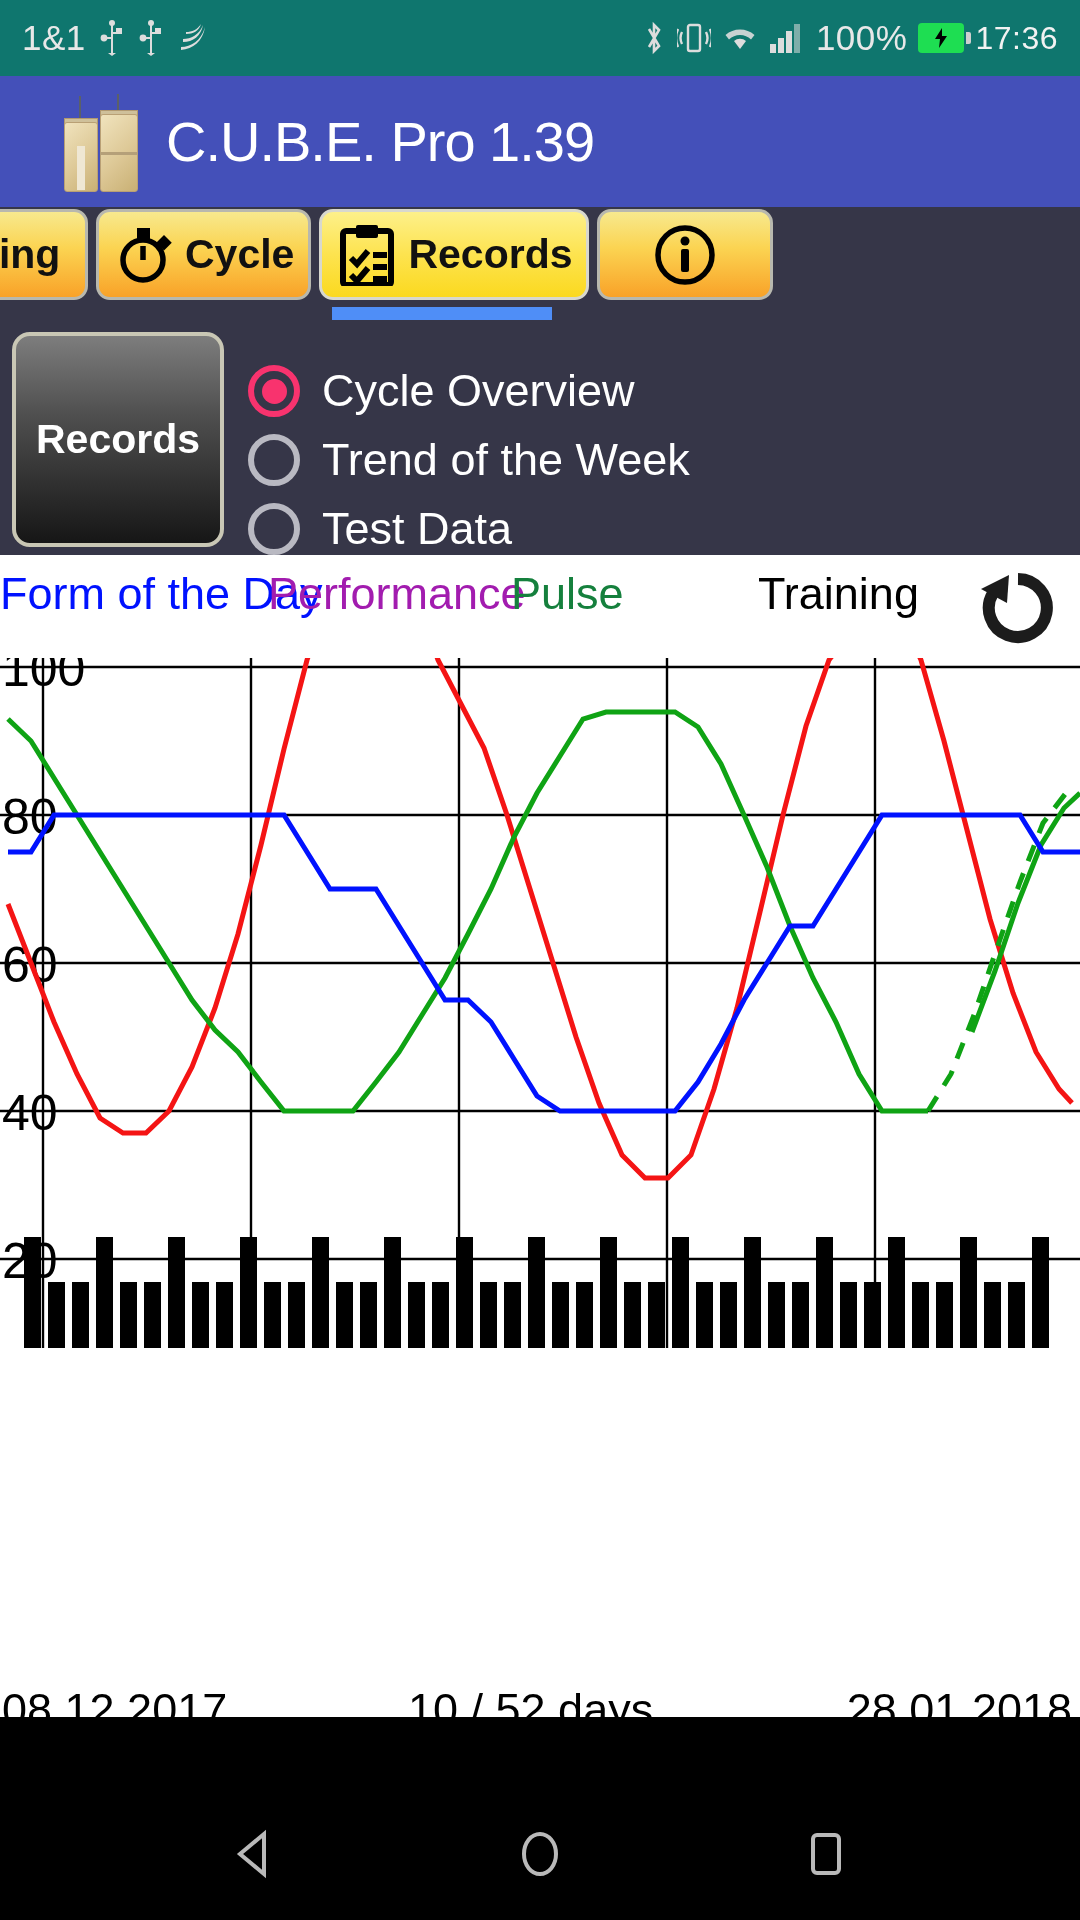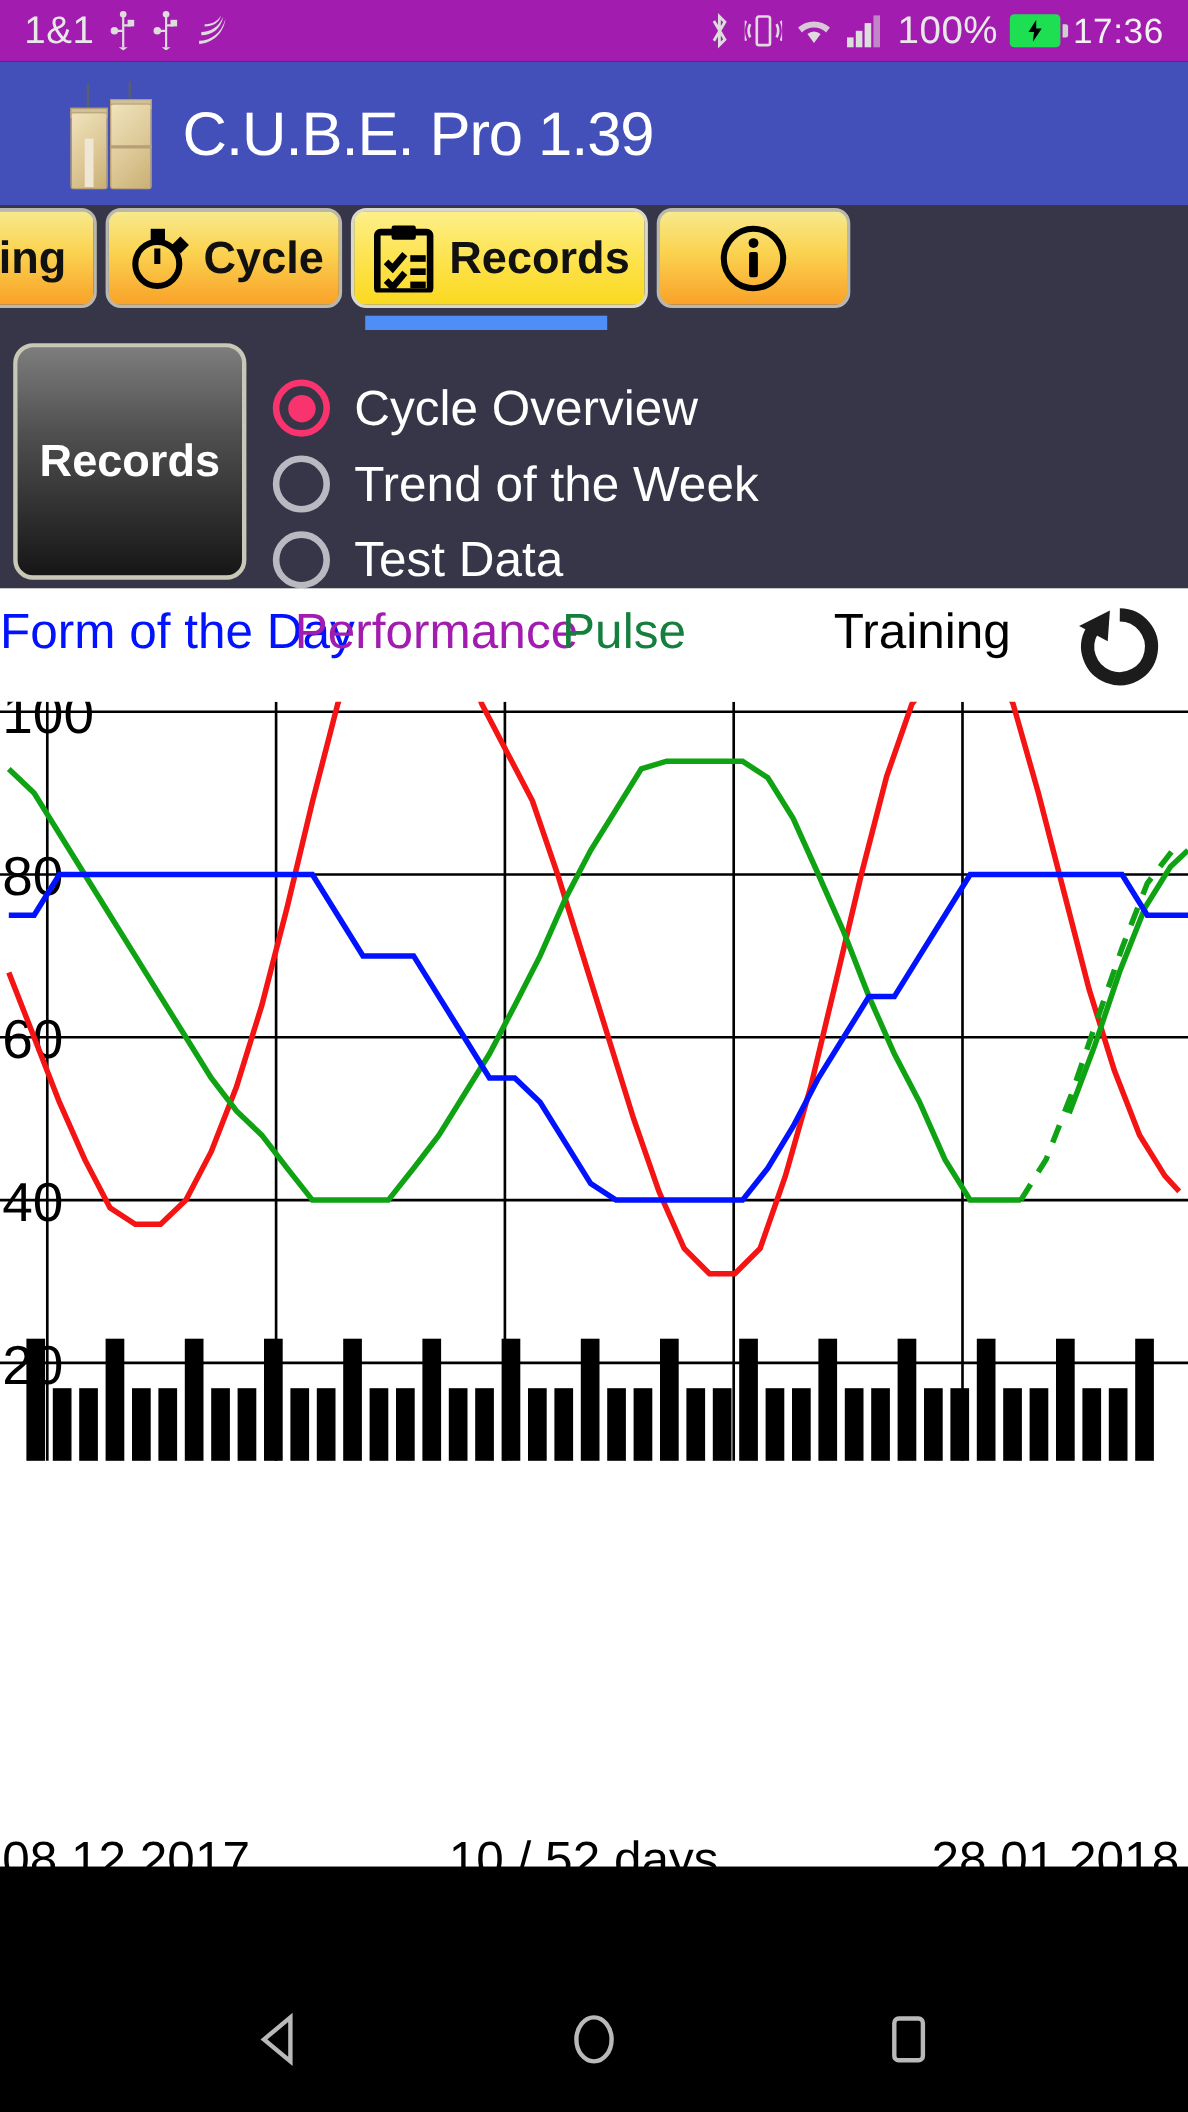"1&1" .statusbar { background: #a21caf -> #0f766e; height: 56px -> 76px }
